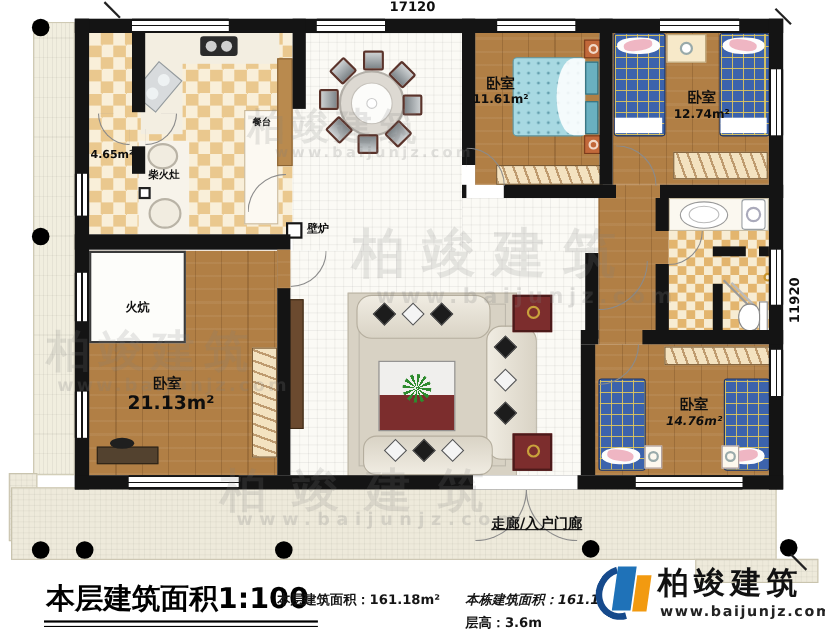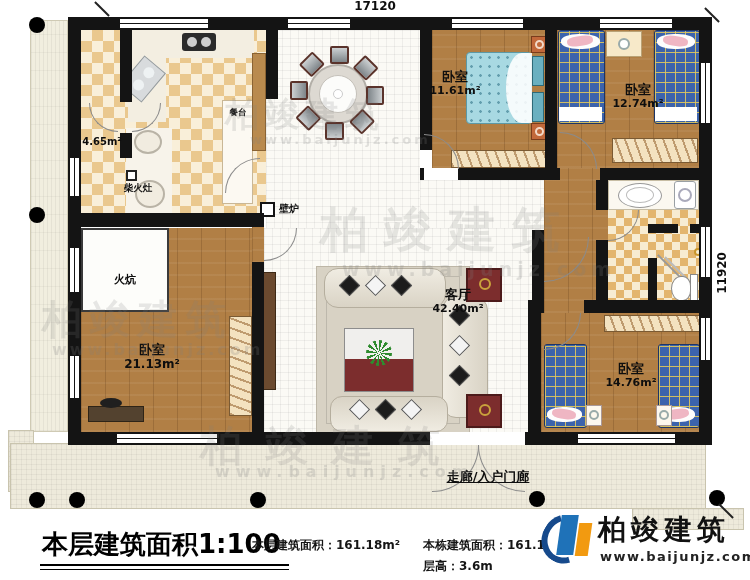"柴火灶" div.lbl { left: 109px -> 120px; margin-top: 28px -> none }
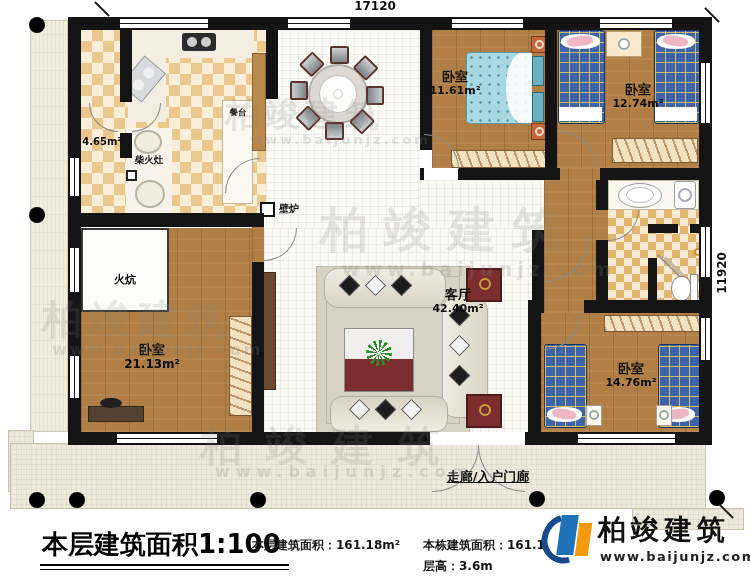"客厅" div.lbl { html: <div> <div>客厅</div> <div>42.40m²</div> </div> -> none }
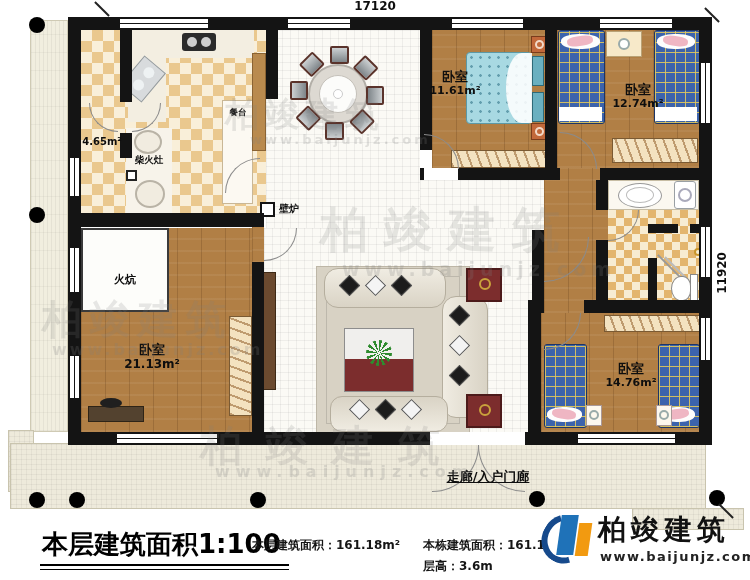"21.13m²" div { font-size: 12px -> 17px }
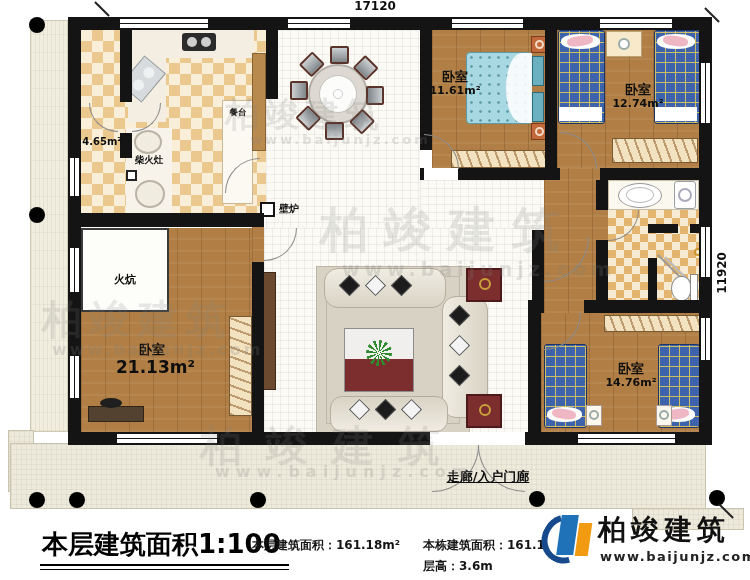"14.76m²" div { font-style: none -> italic }
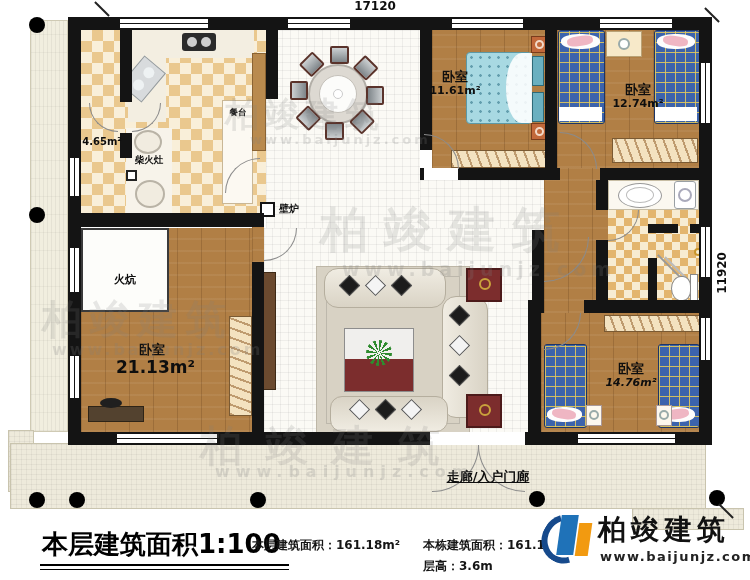"本栋建筑面积：161.1" div.stat { font-style: none -> italic }
